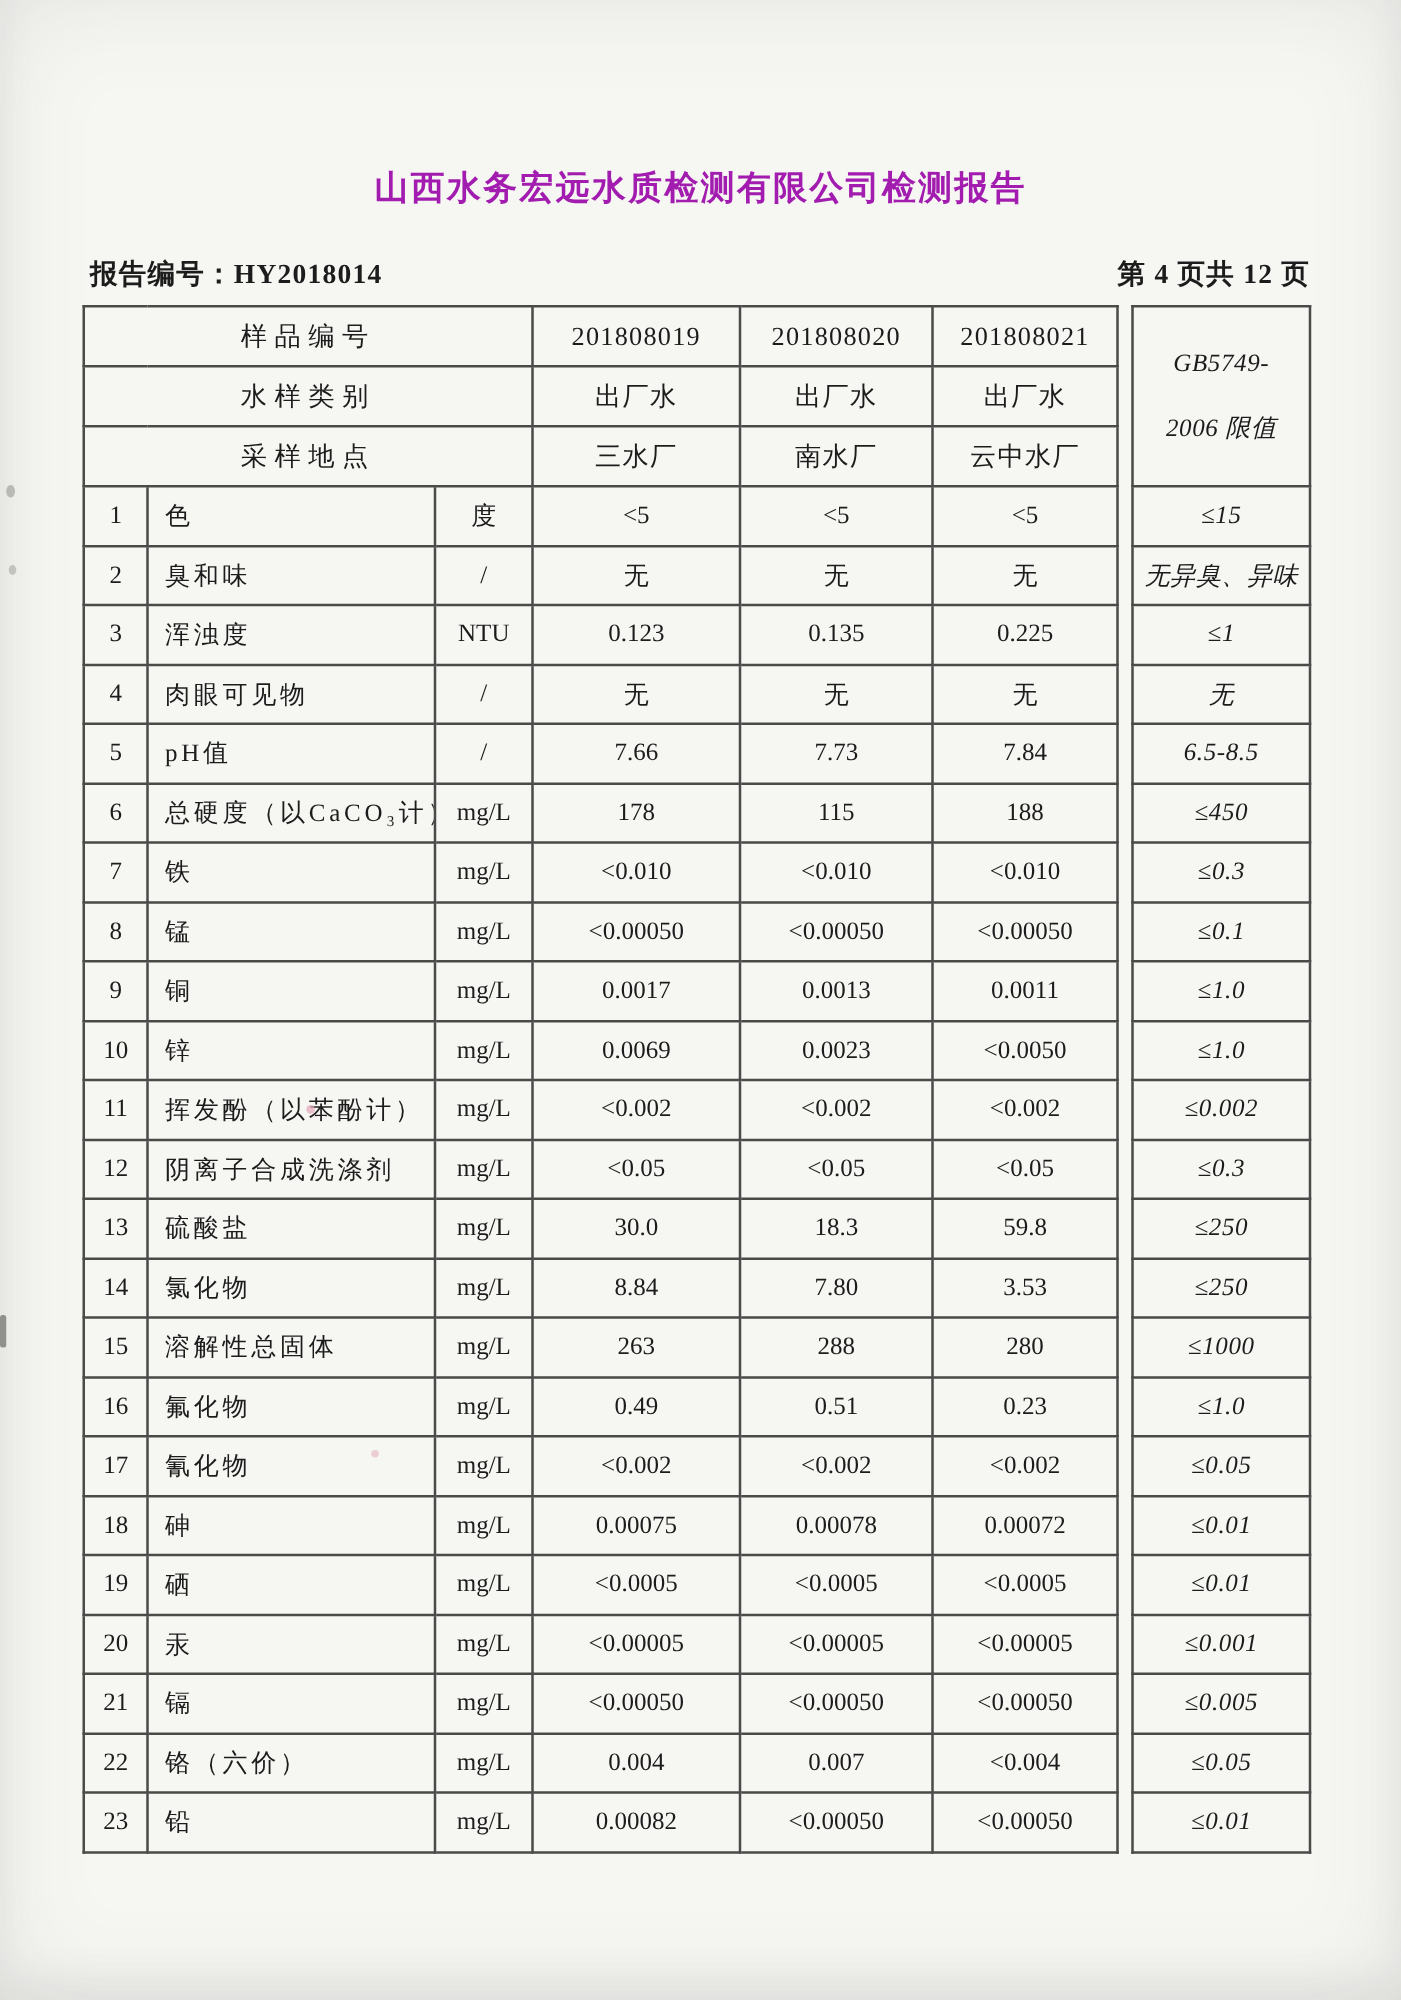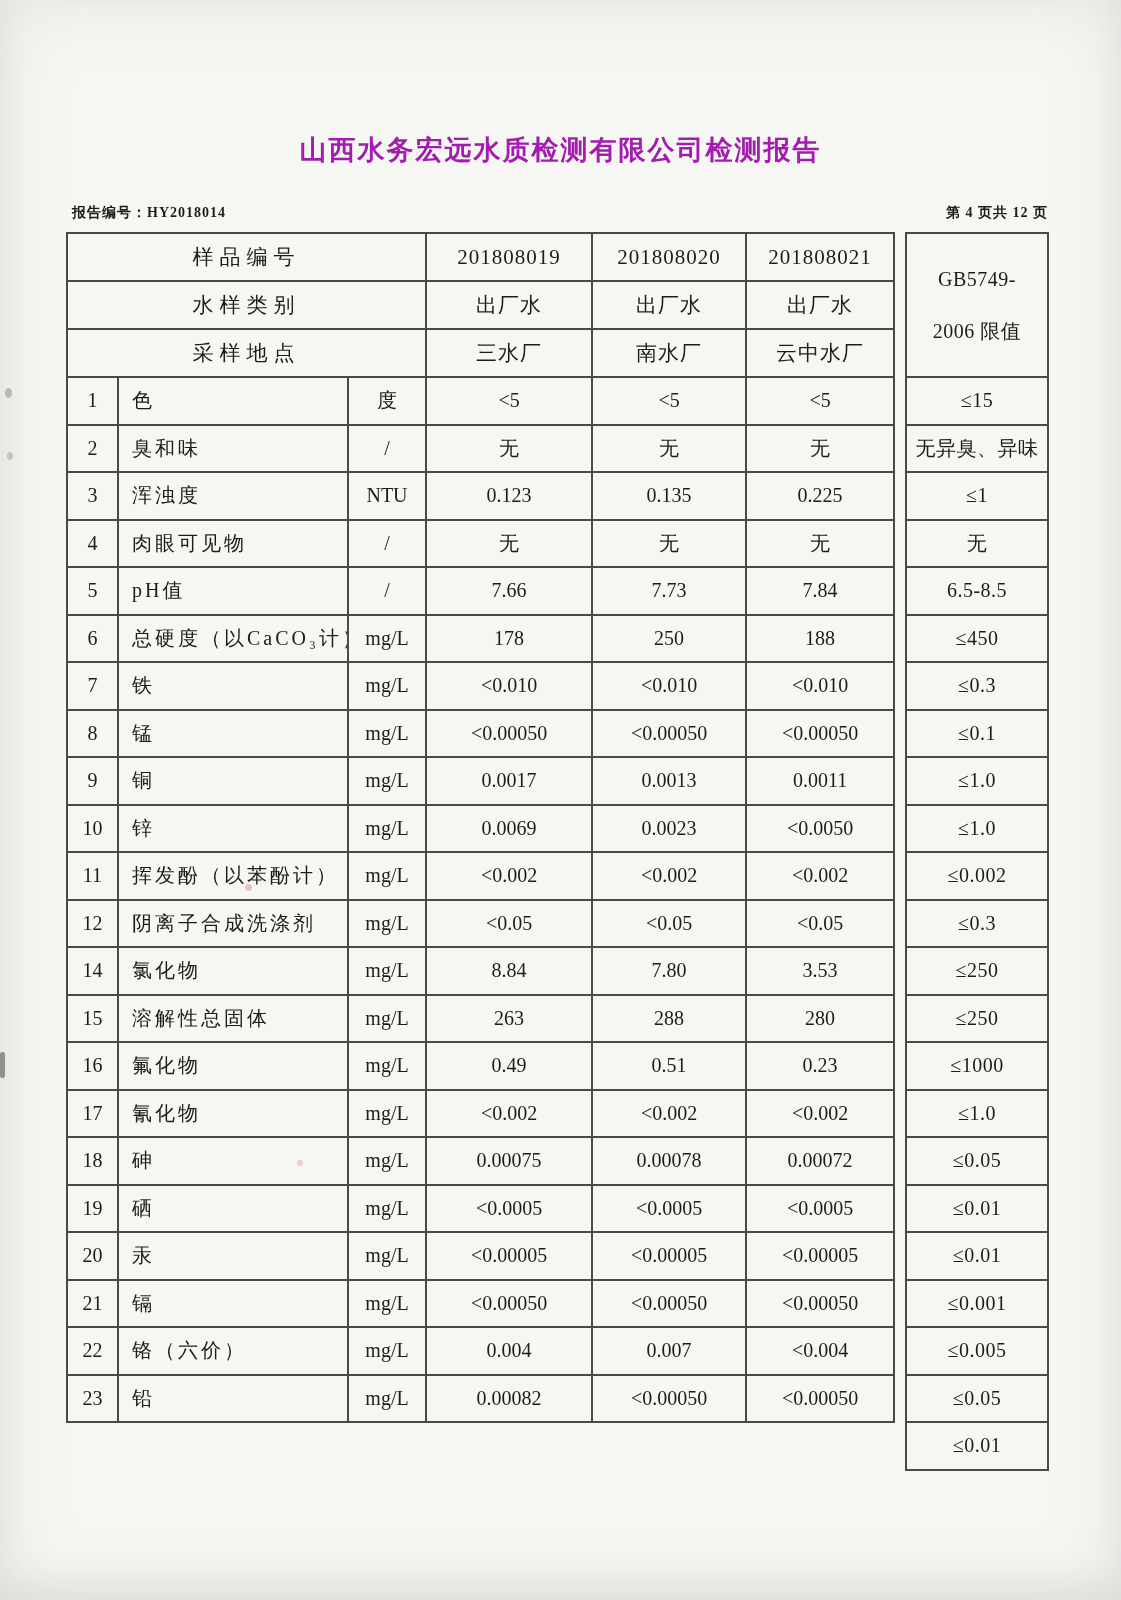"报告编号：HY2018014" .meta-row { font-size: 14px -> 22px }
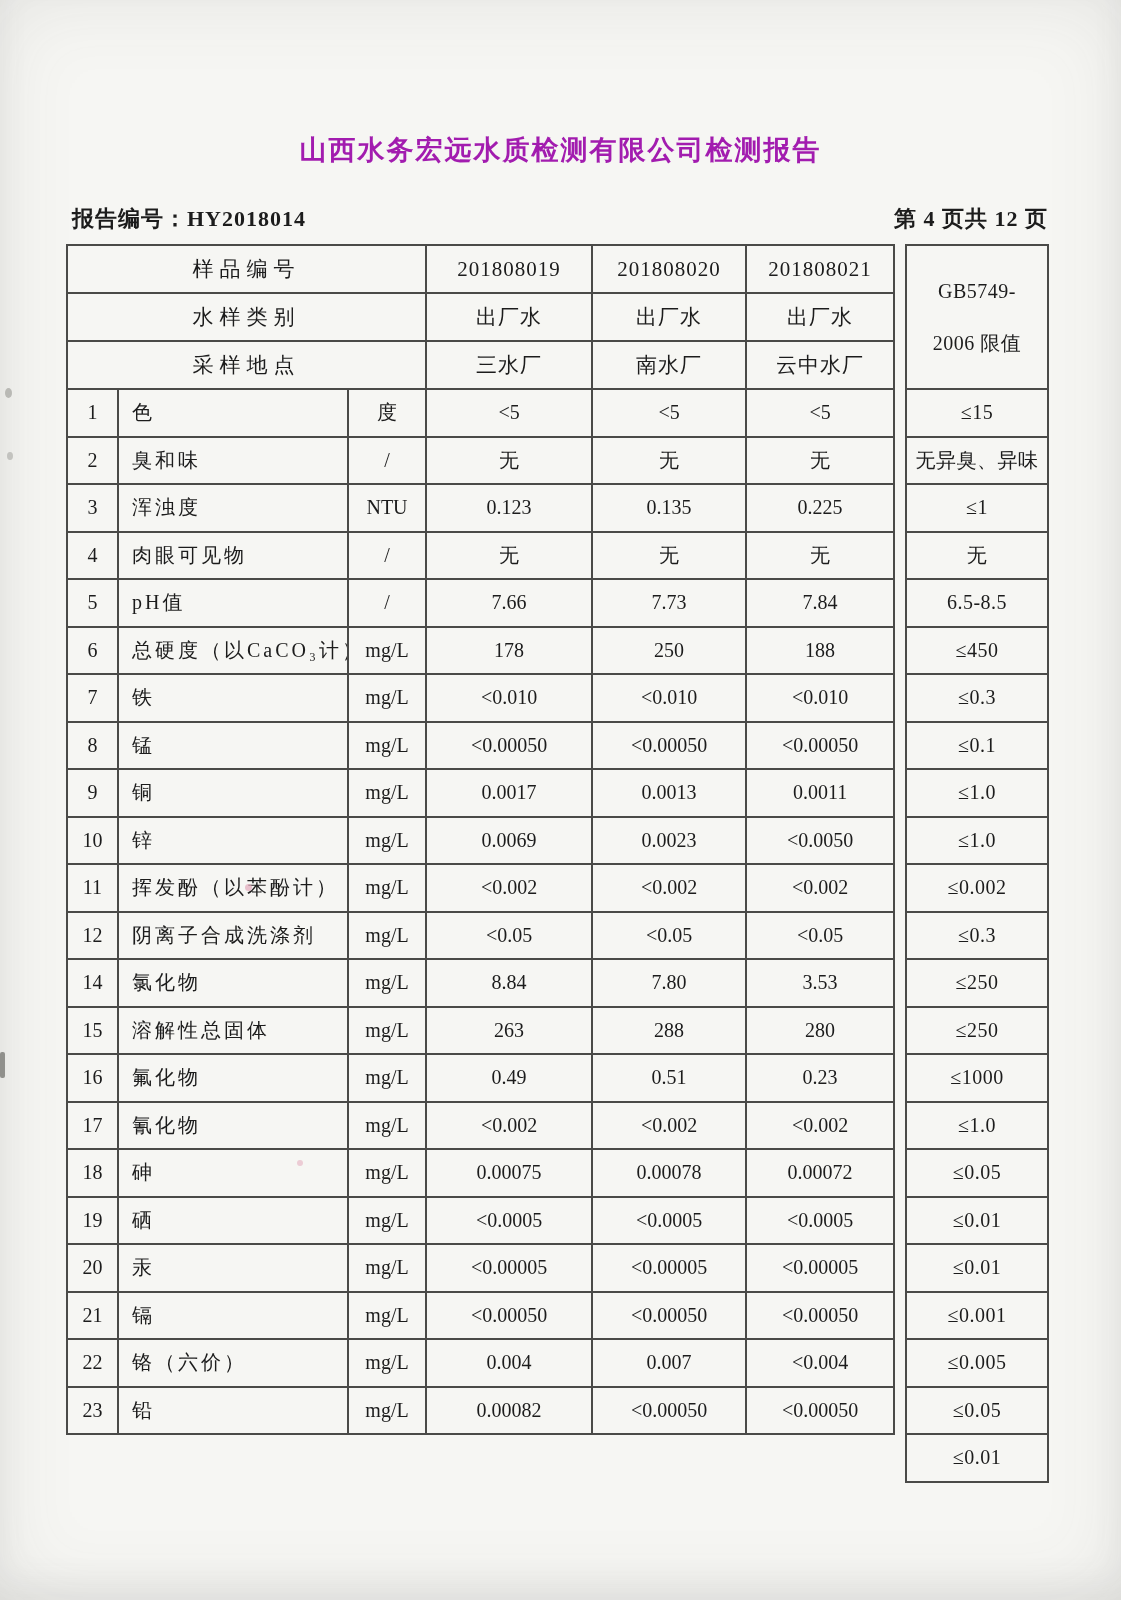"GB5749-" .limit-table tr { font-style: none -> italic }
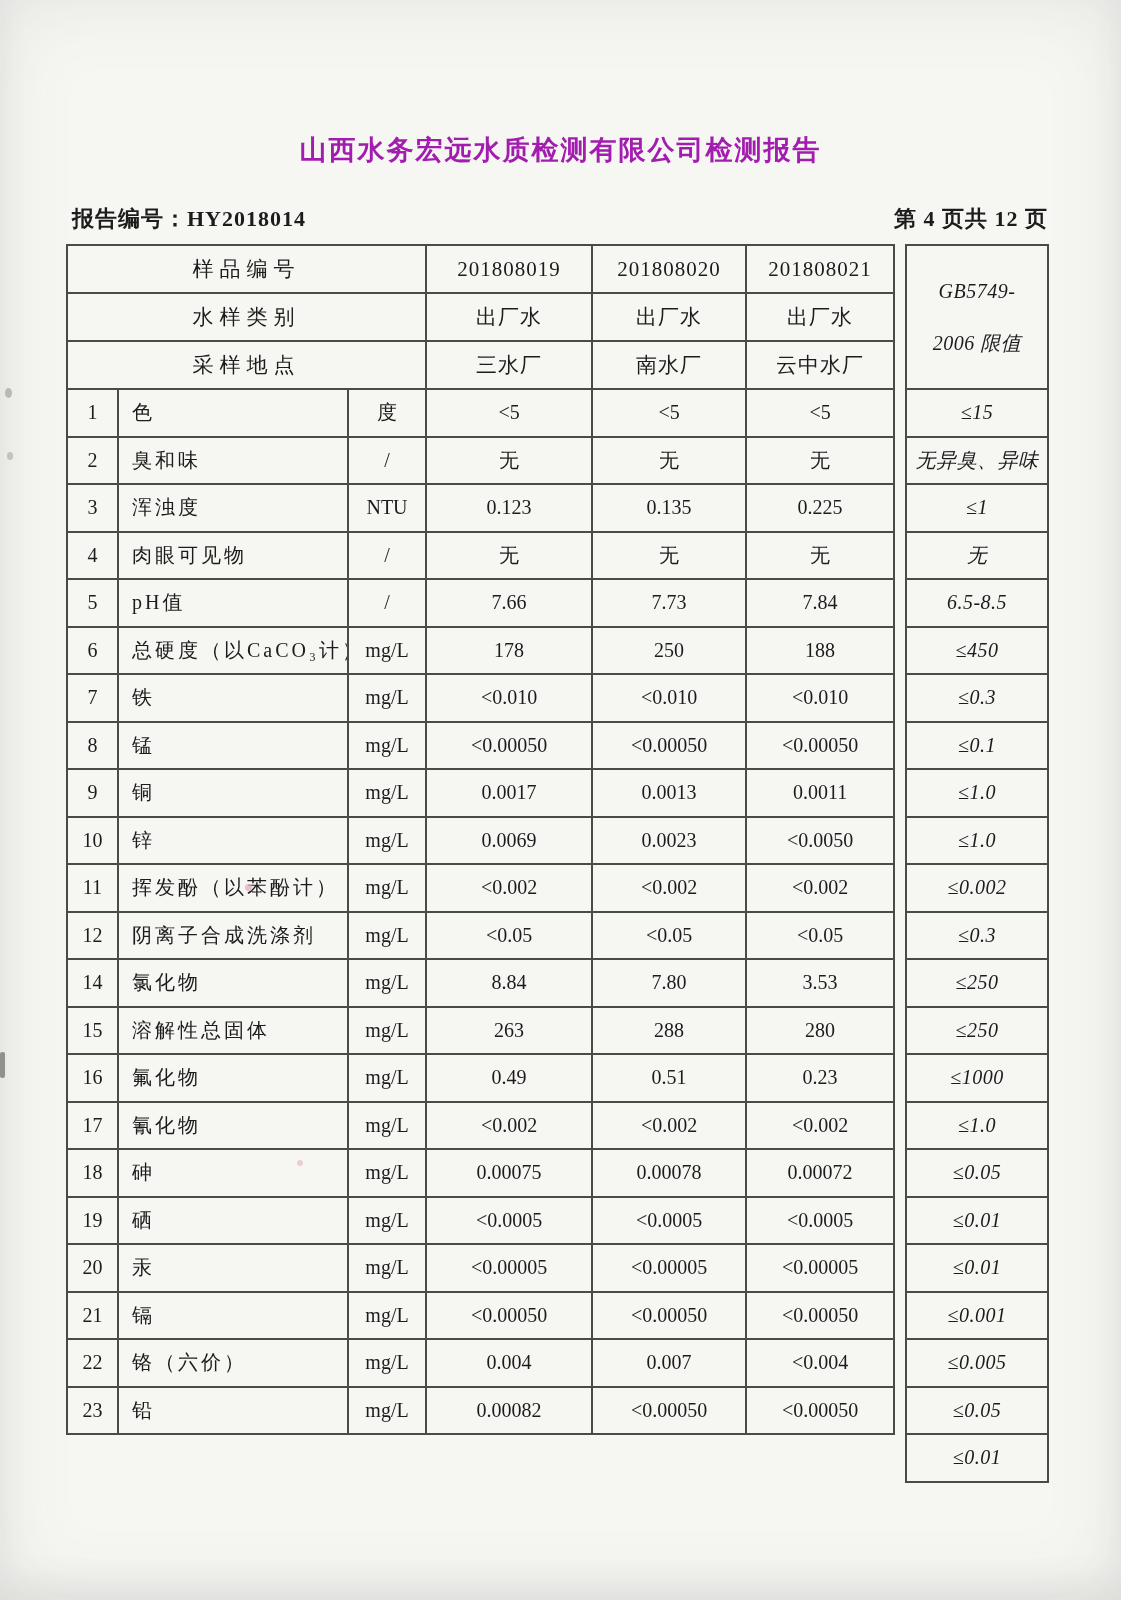"250" td { text: 250 -> 115 }
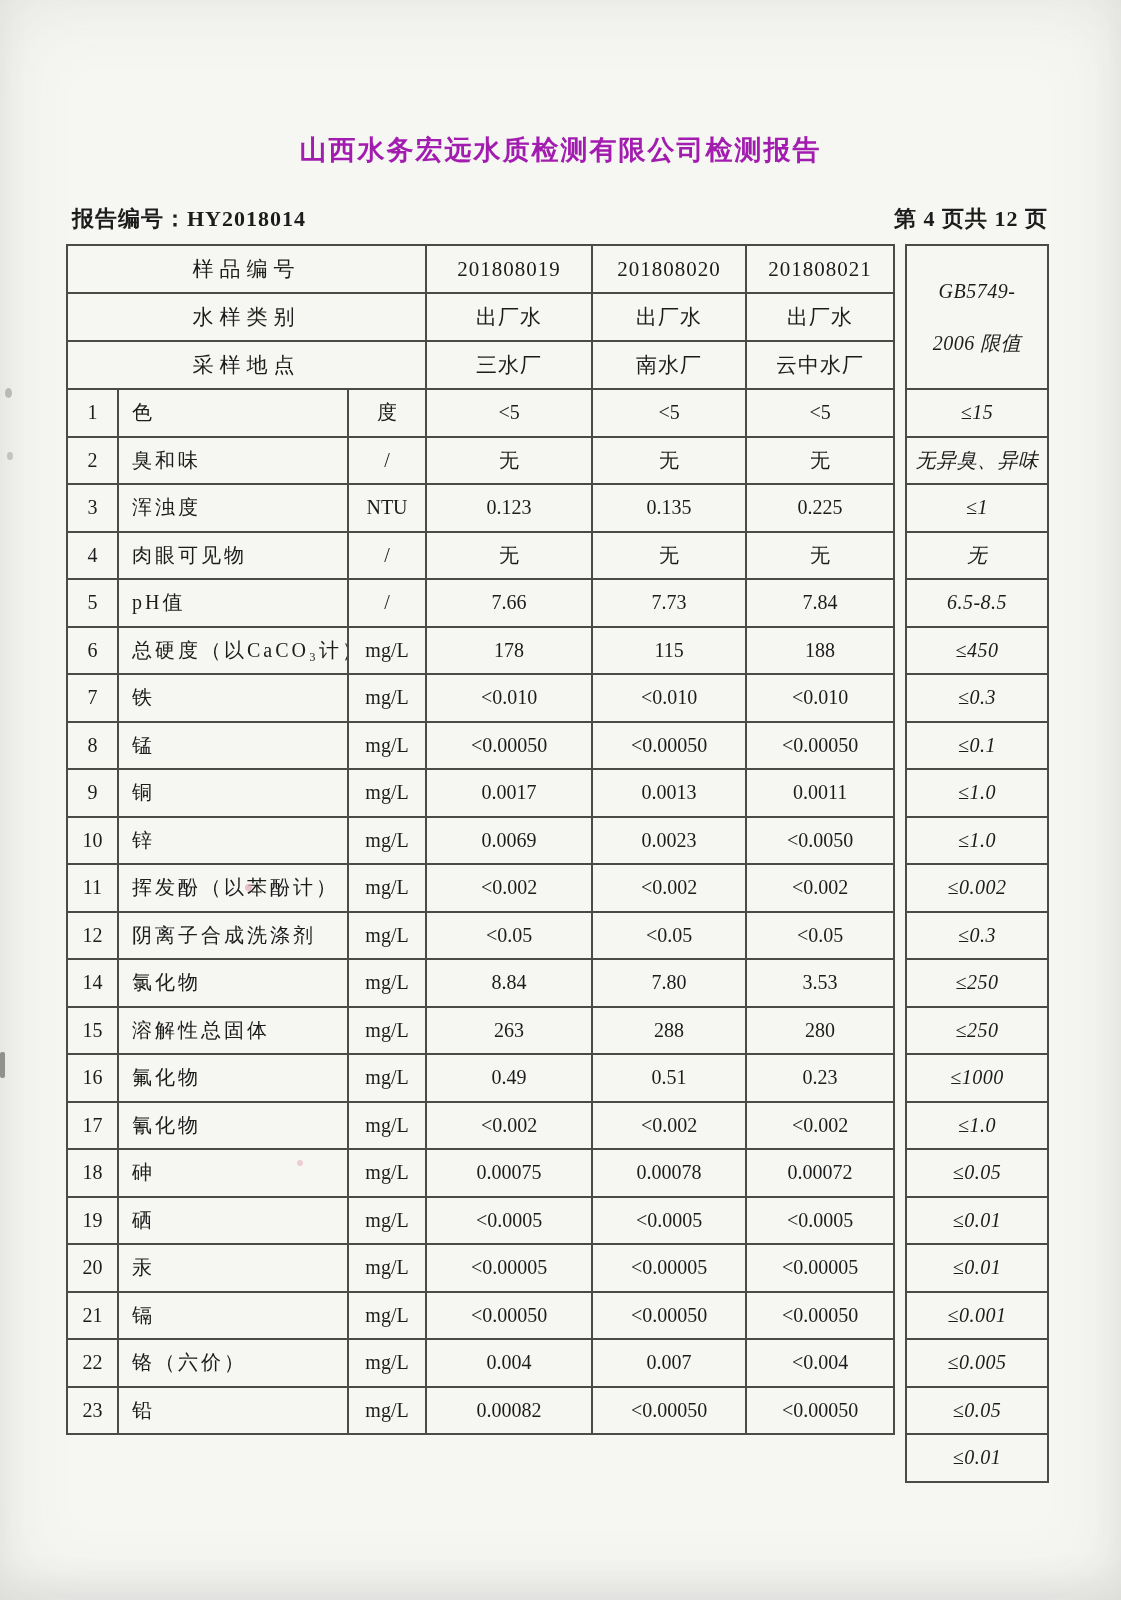"13" tr { html: none -> <tr> <td>13</td> <td>硫酸盐</td> <td>mg/L</td> <td>30.0</td> <td>18.3</td> <td>59.8</td> </tr> }
